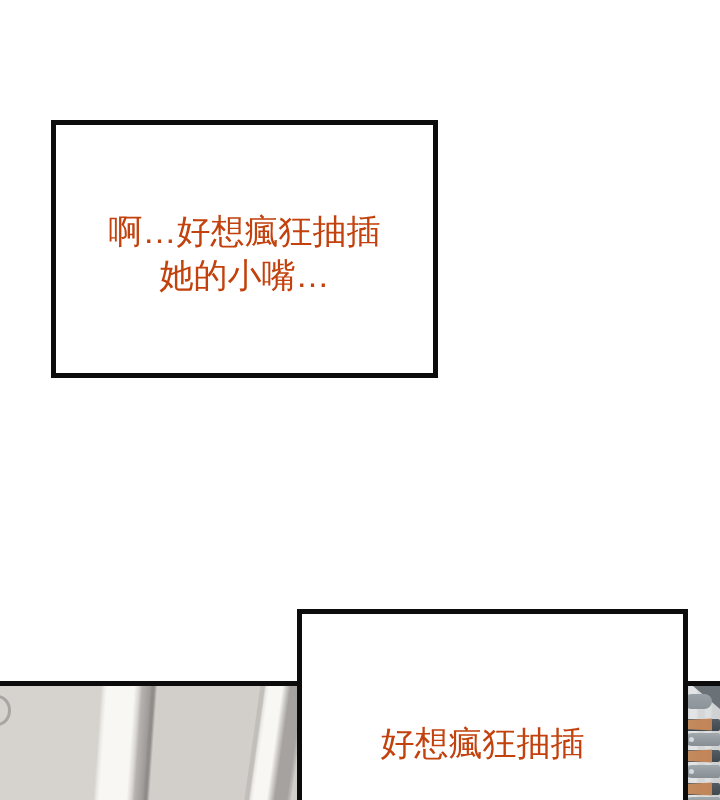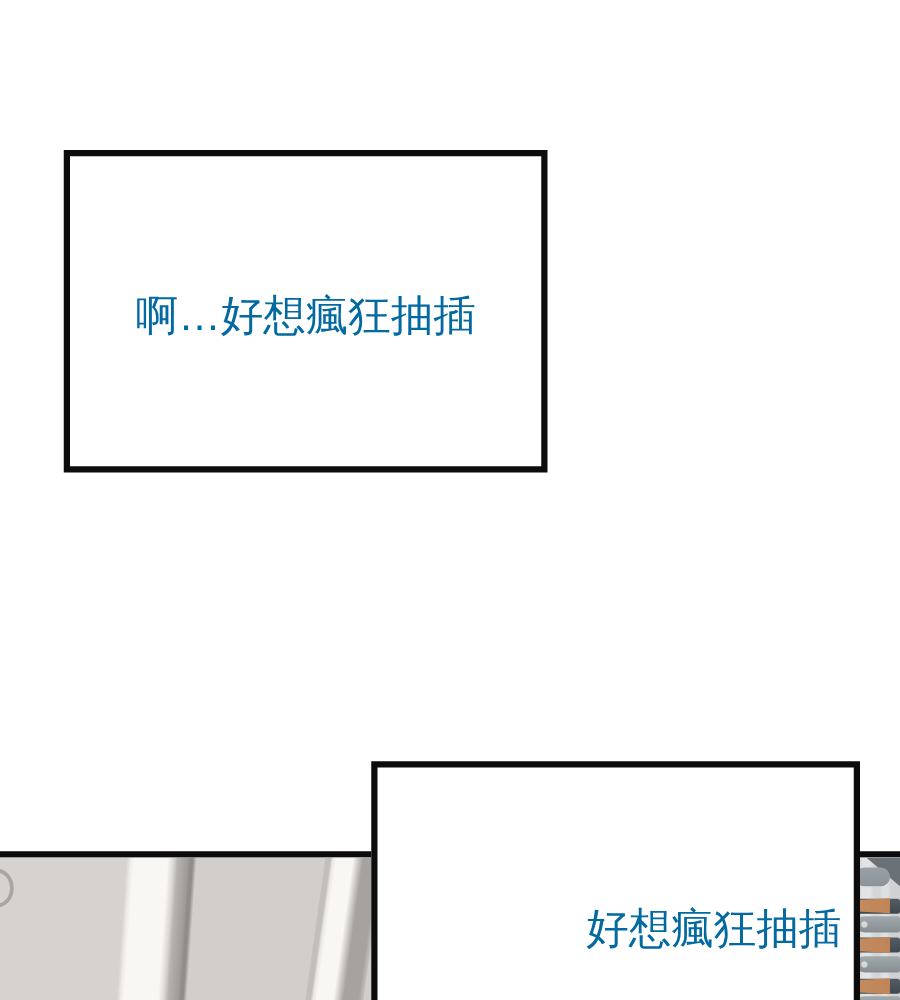"啊…好想瘋狂抽插" .caption-text { color: #0369a1 -> #c2410c; text-align: right -> center }
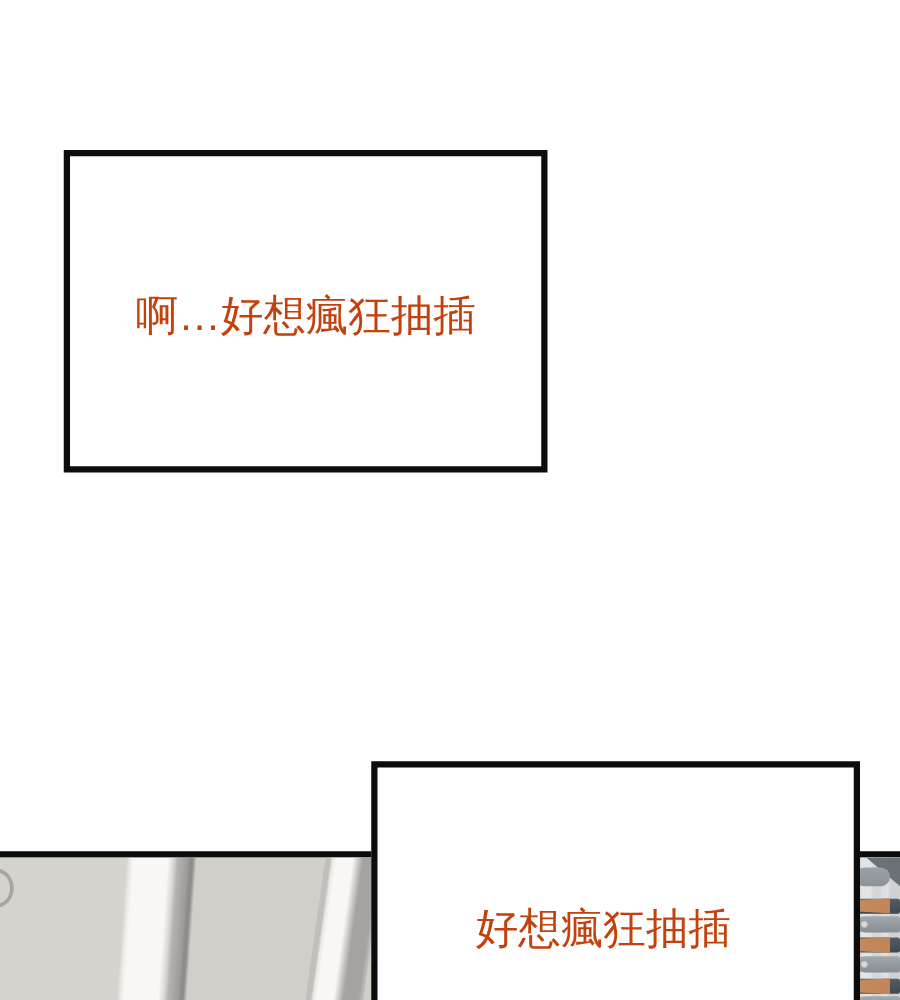"她的小嘴…" span.line { html: none -> <span>她的小嘴…</span> }
